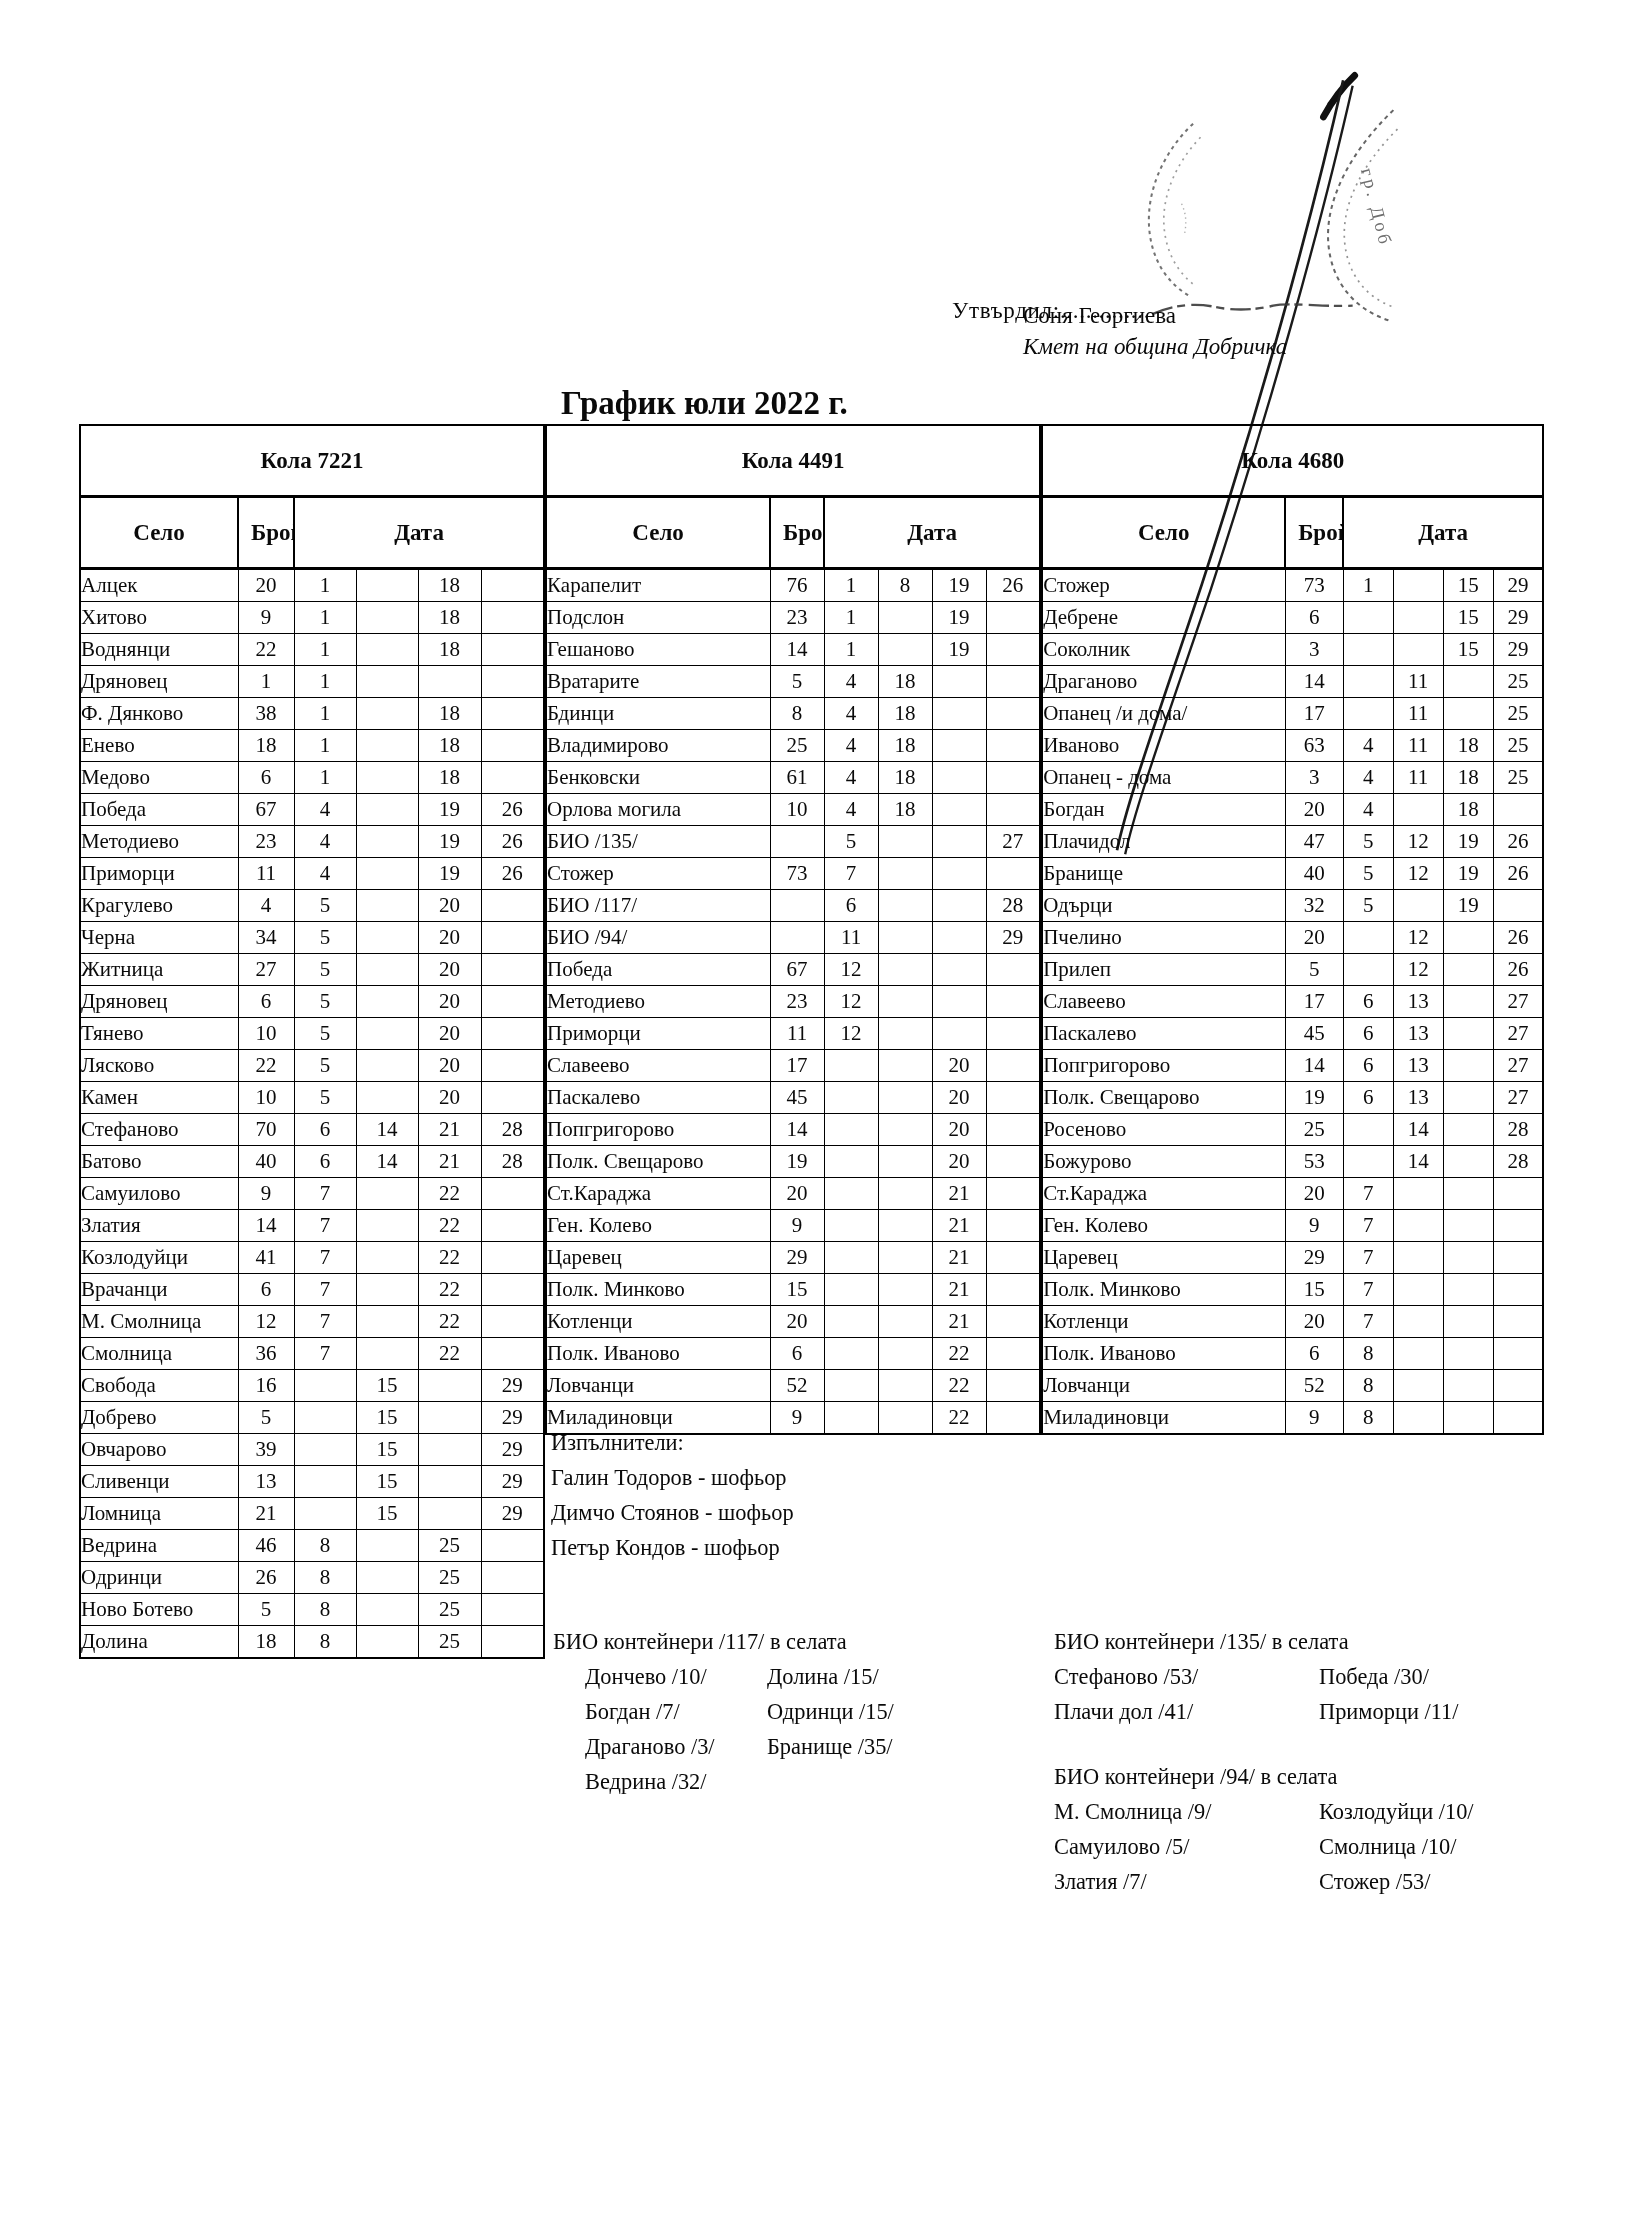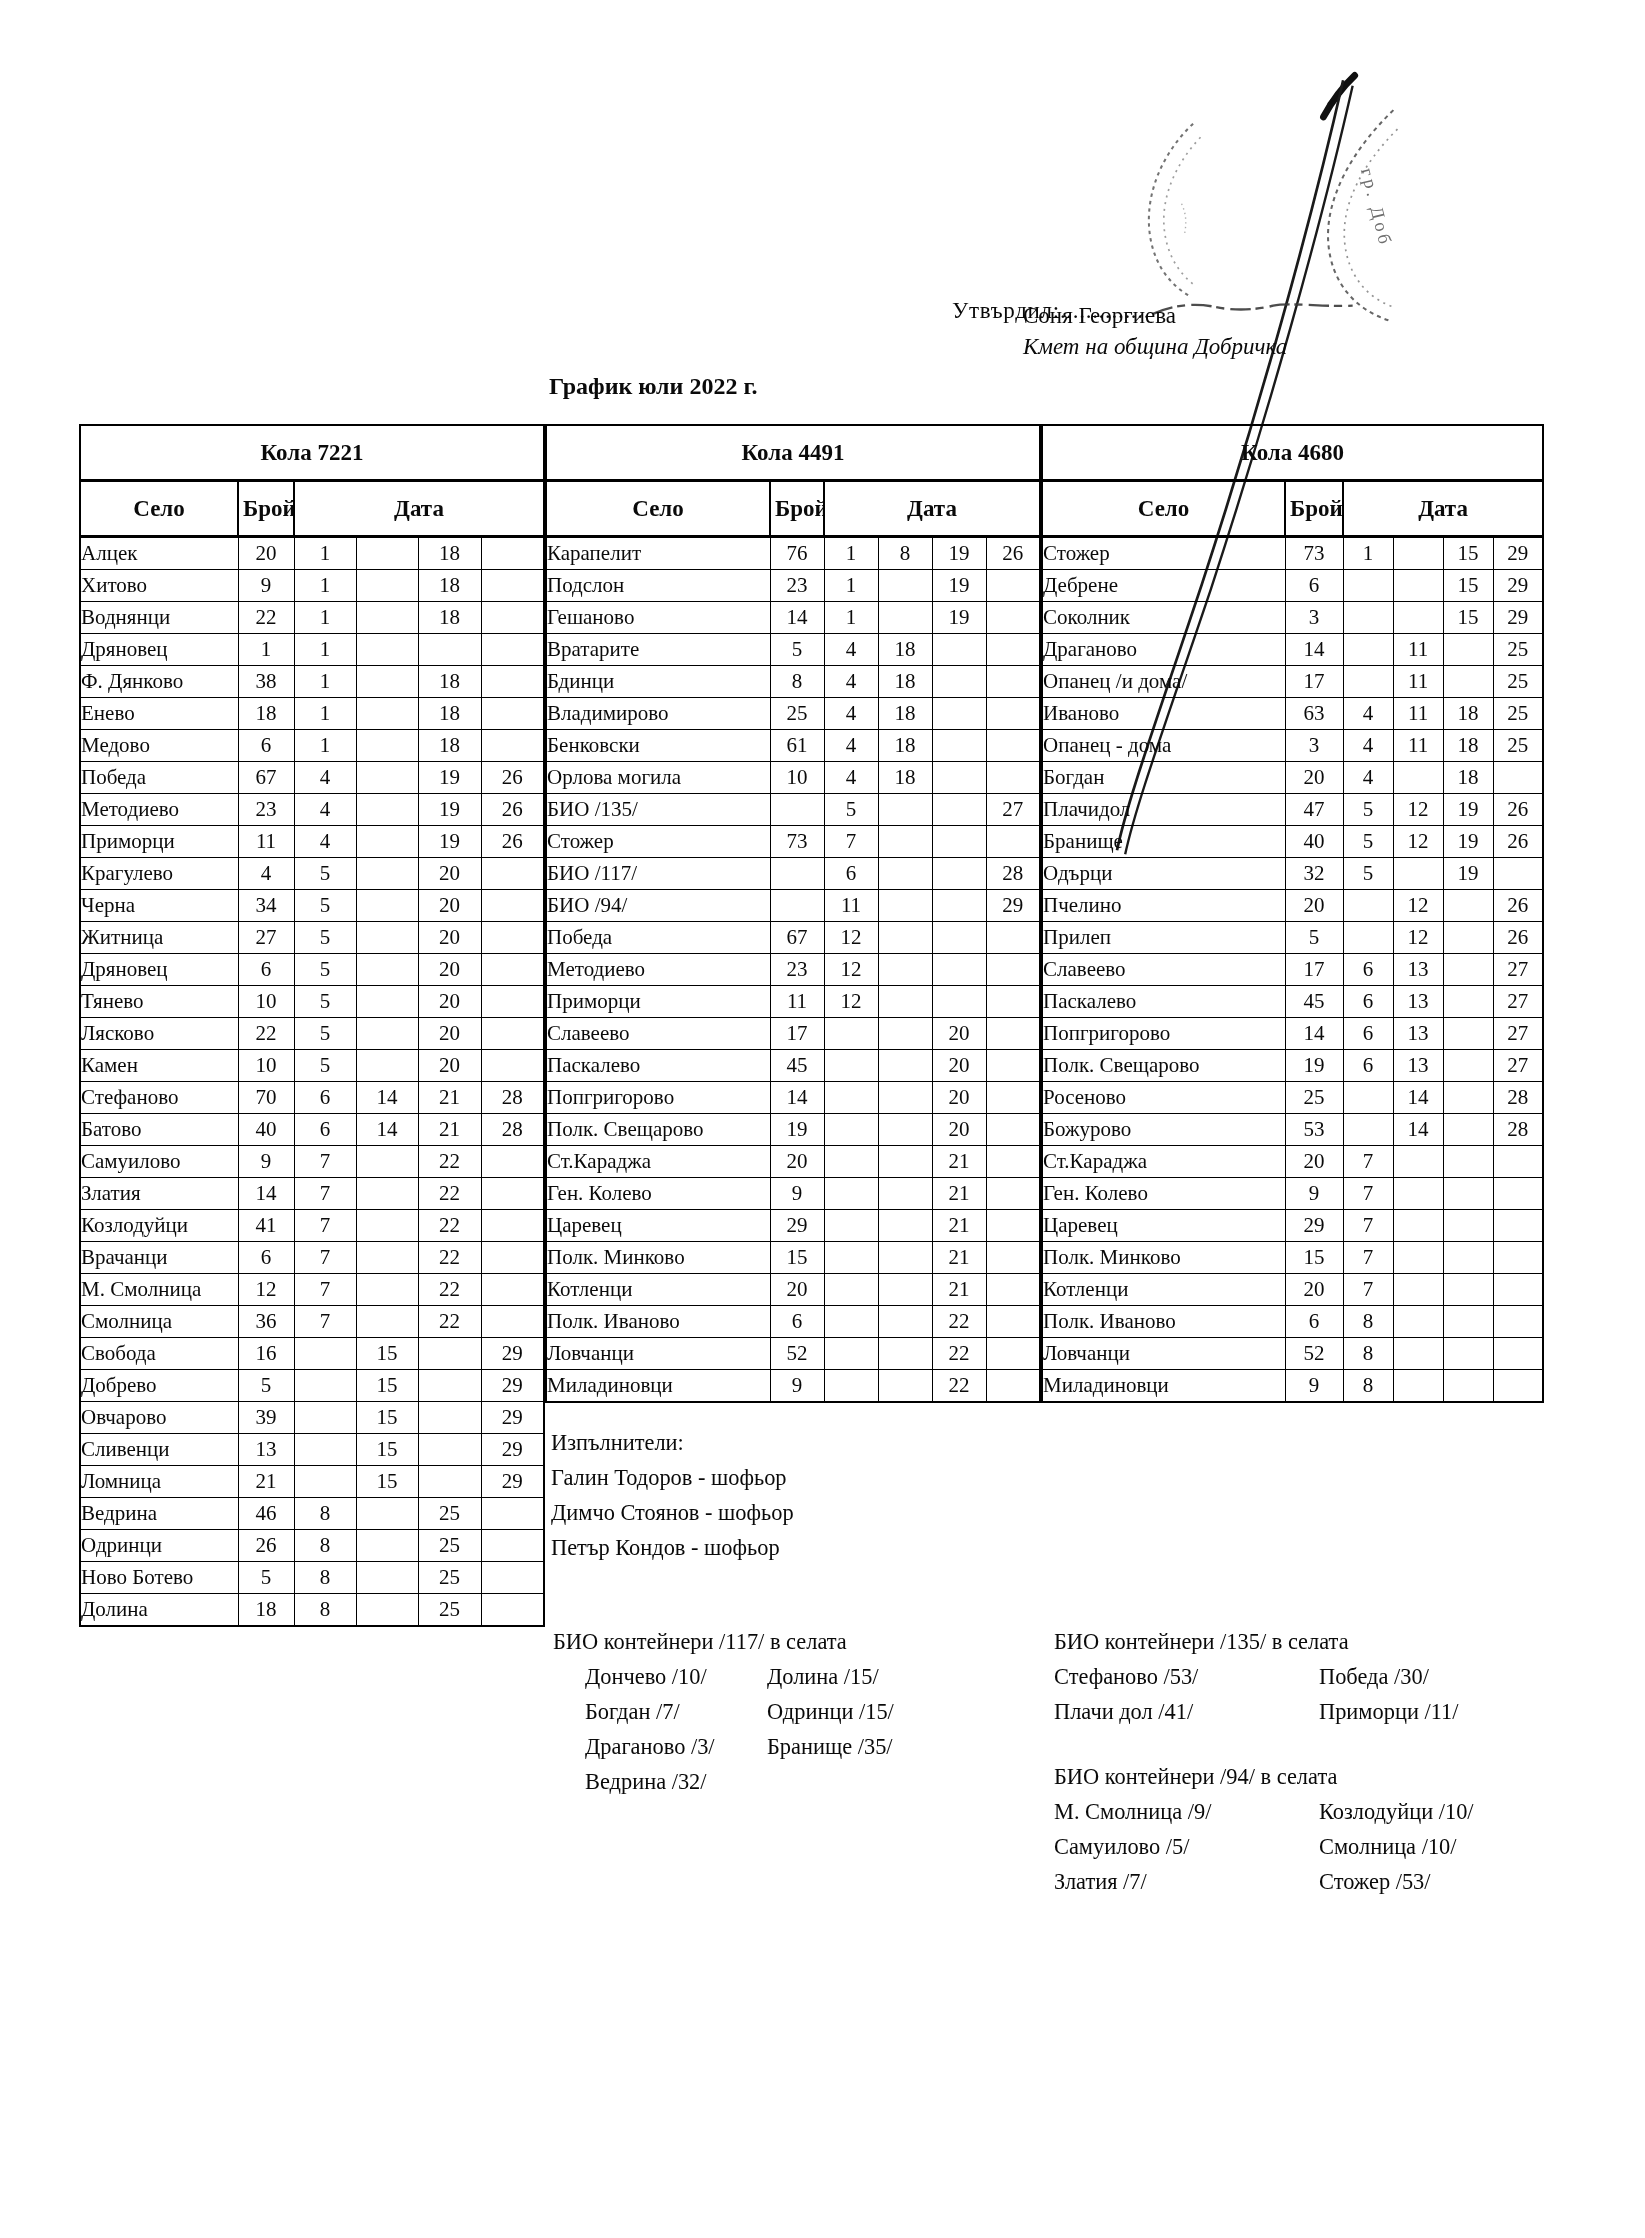"График юли 2022 г." .doc-title { font-size: 24px -> 33px; margin: 4px -> 16px }
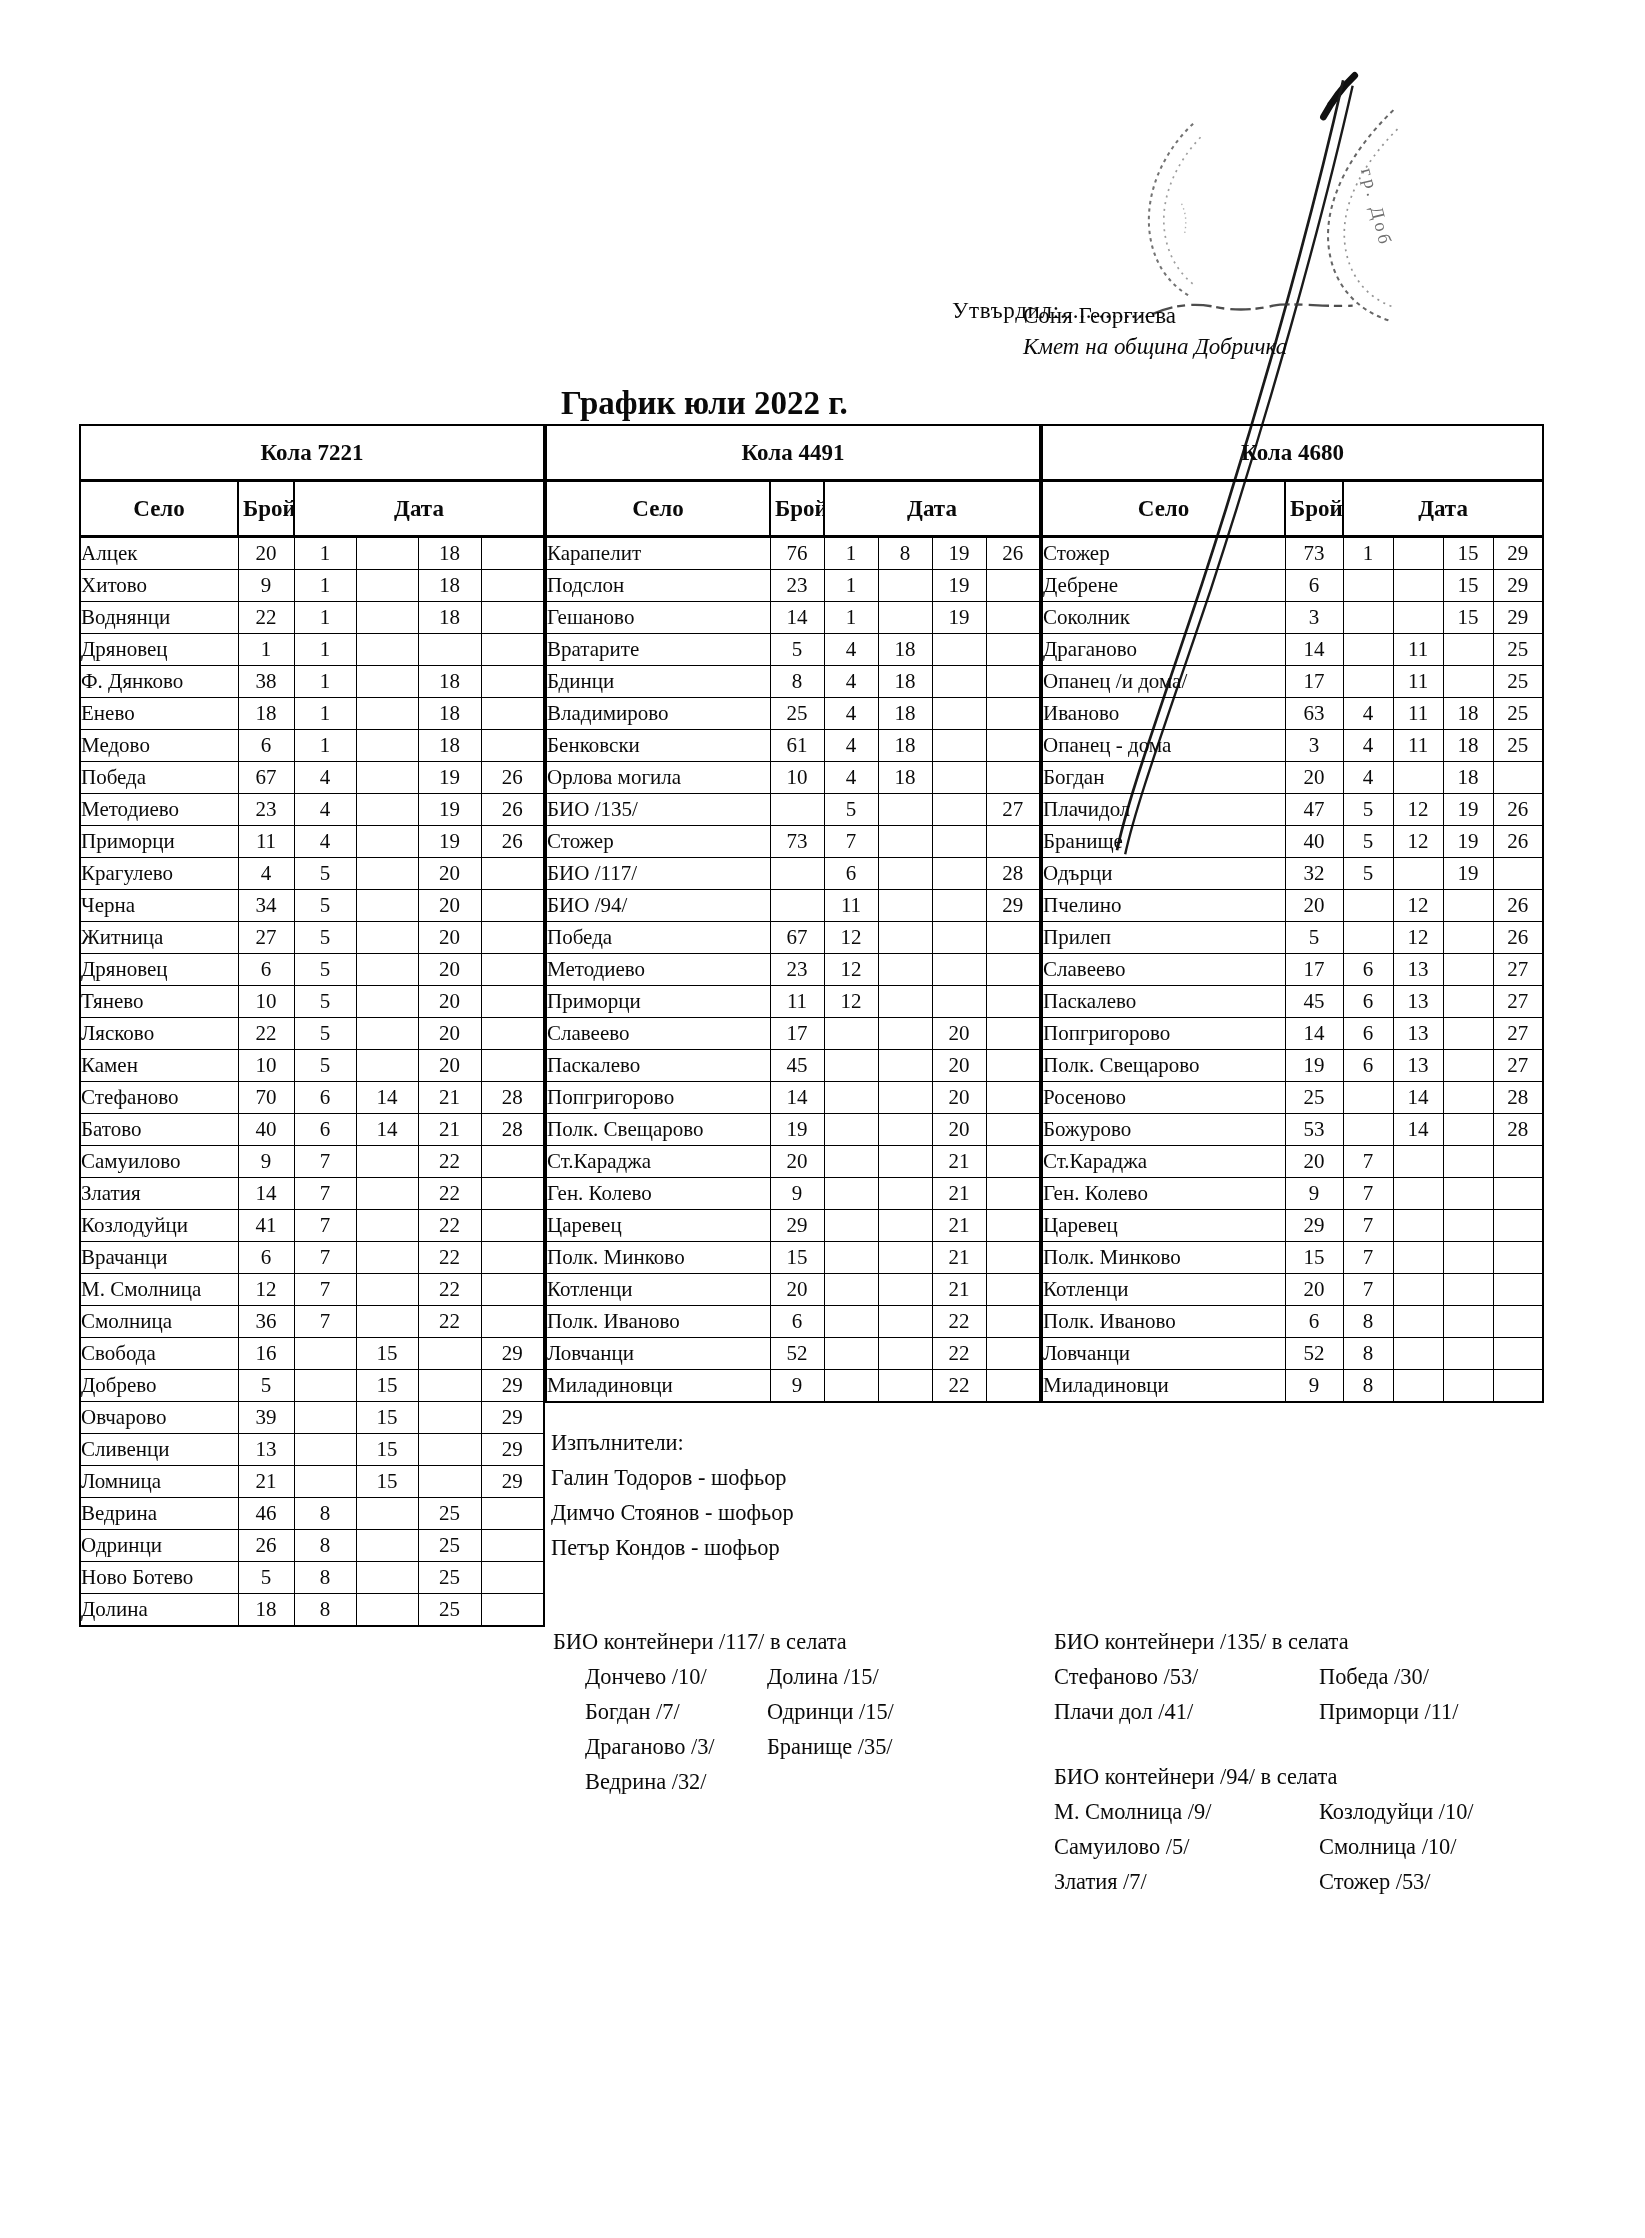"Кола 7221" table.t th { padding: 4px -> 12px }
